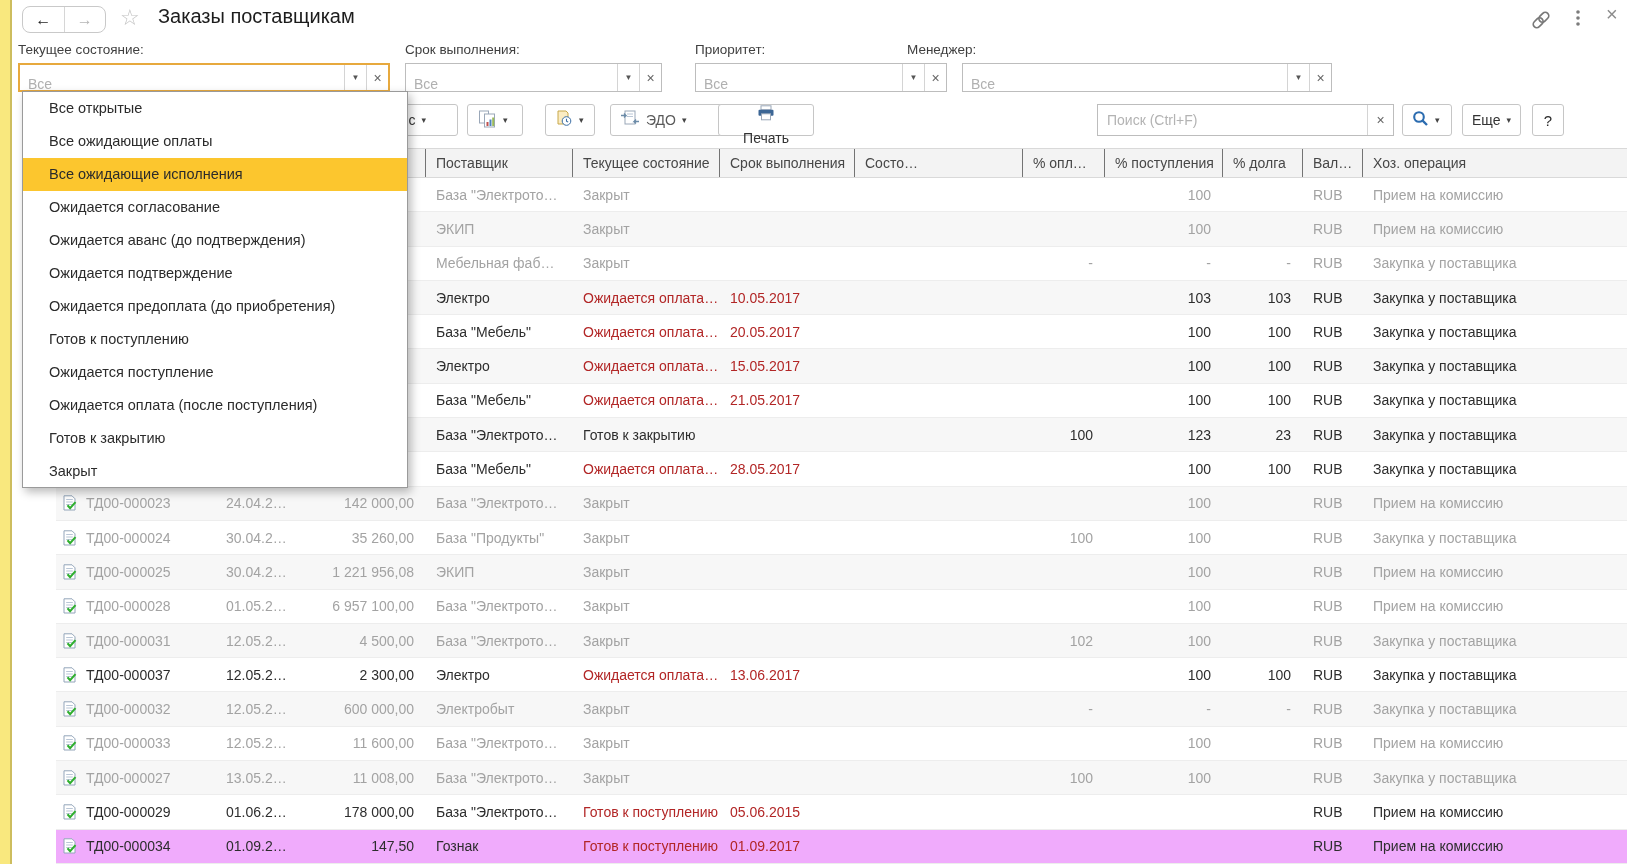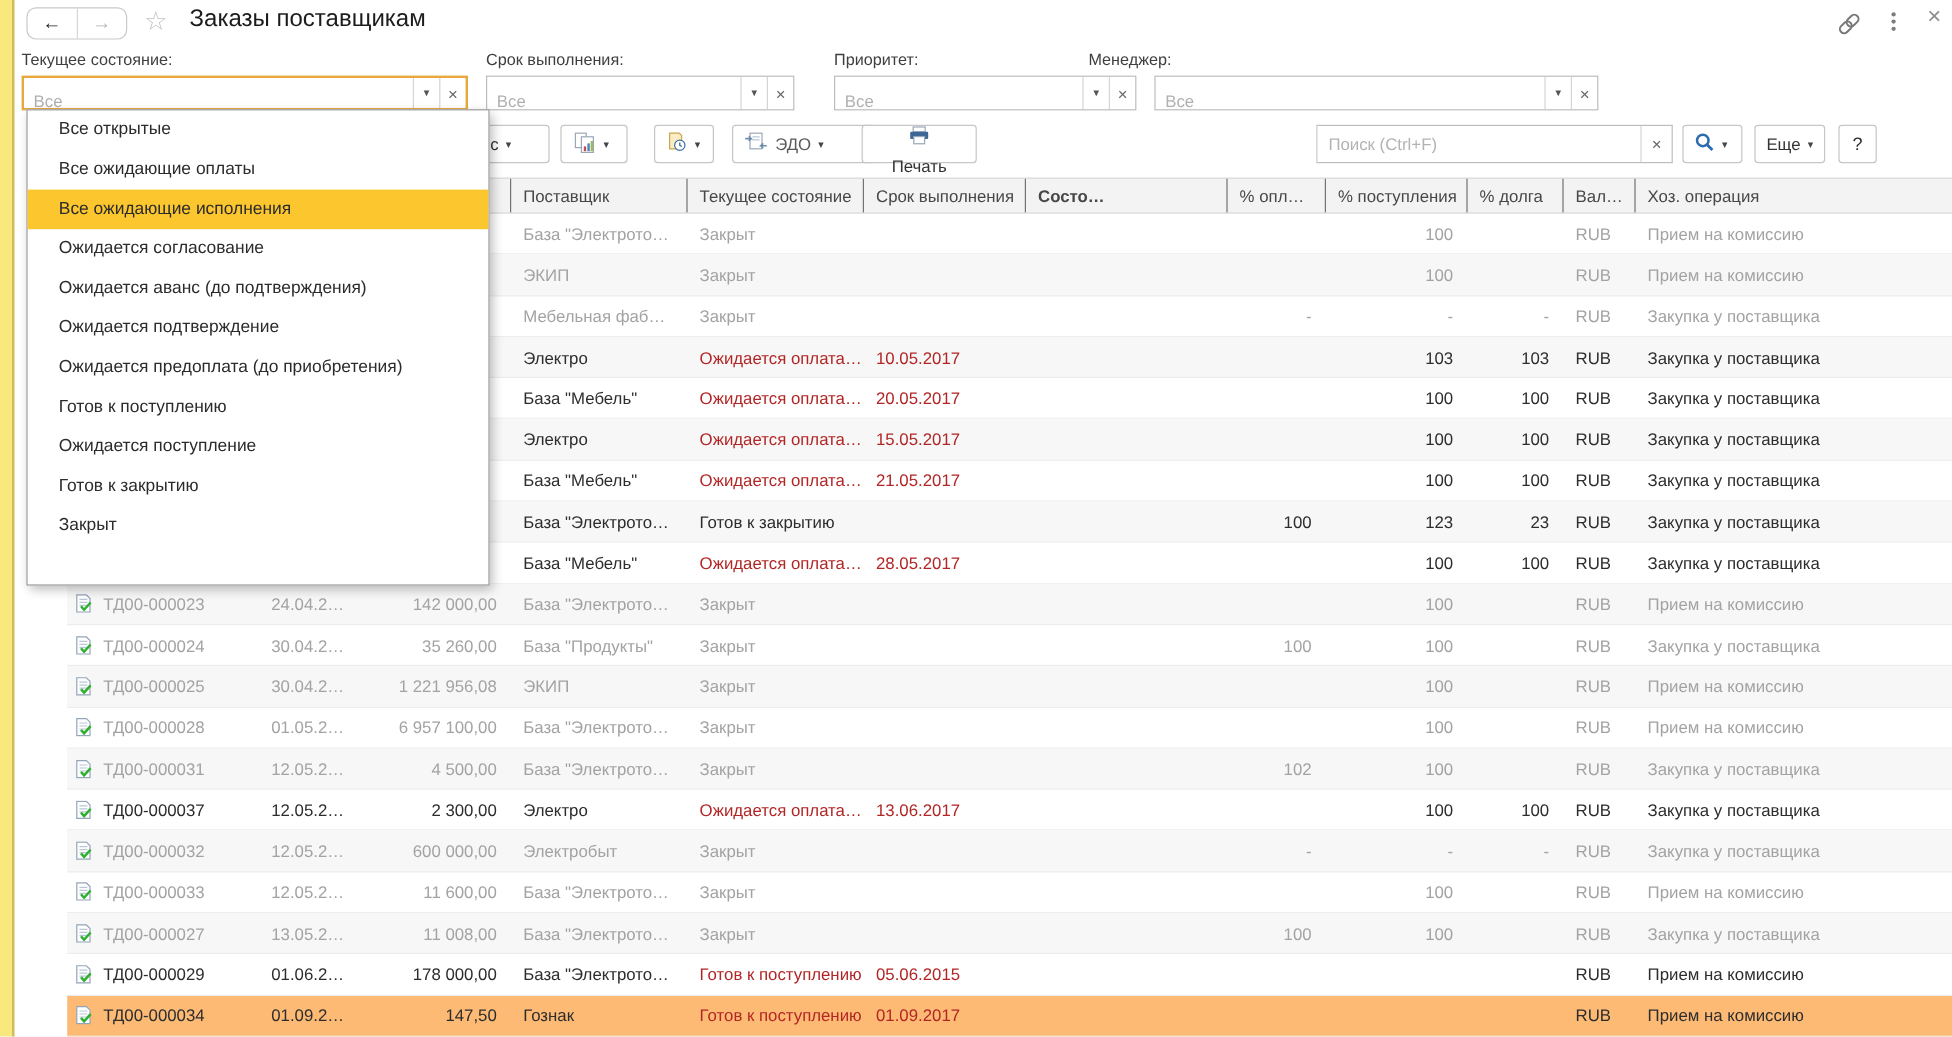"Состо…" .c-status2 { font-weight: bold -> none }
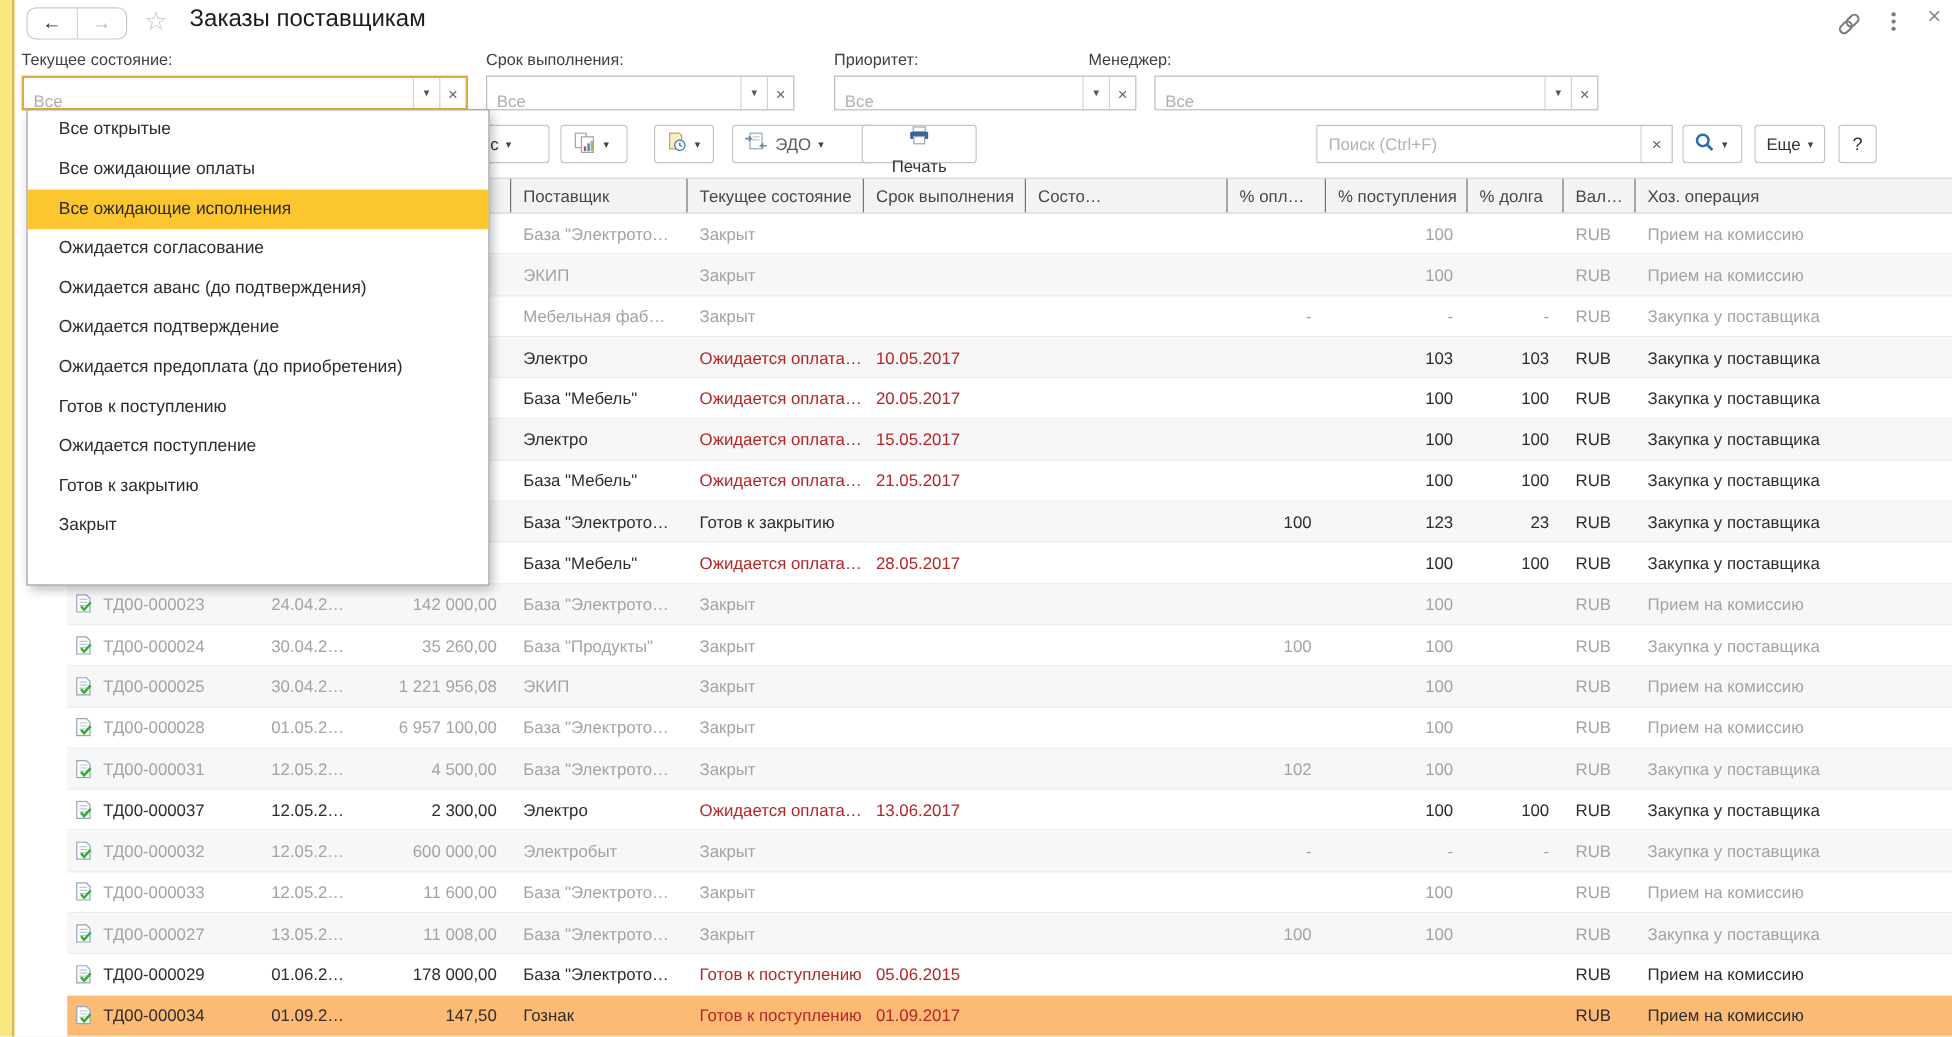"Ожидается оплата (после поступления)" div.ditem { html: none -> <div>Ожидается оплата (после поступления)</div> }
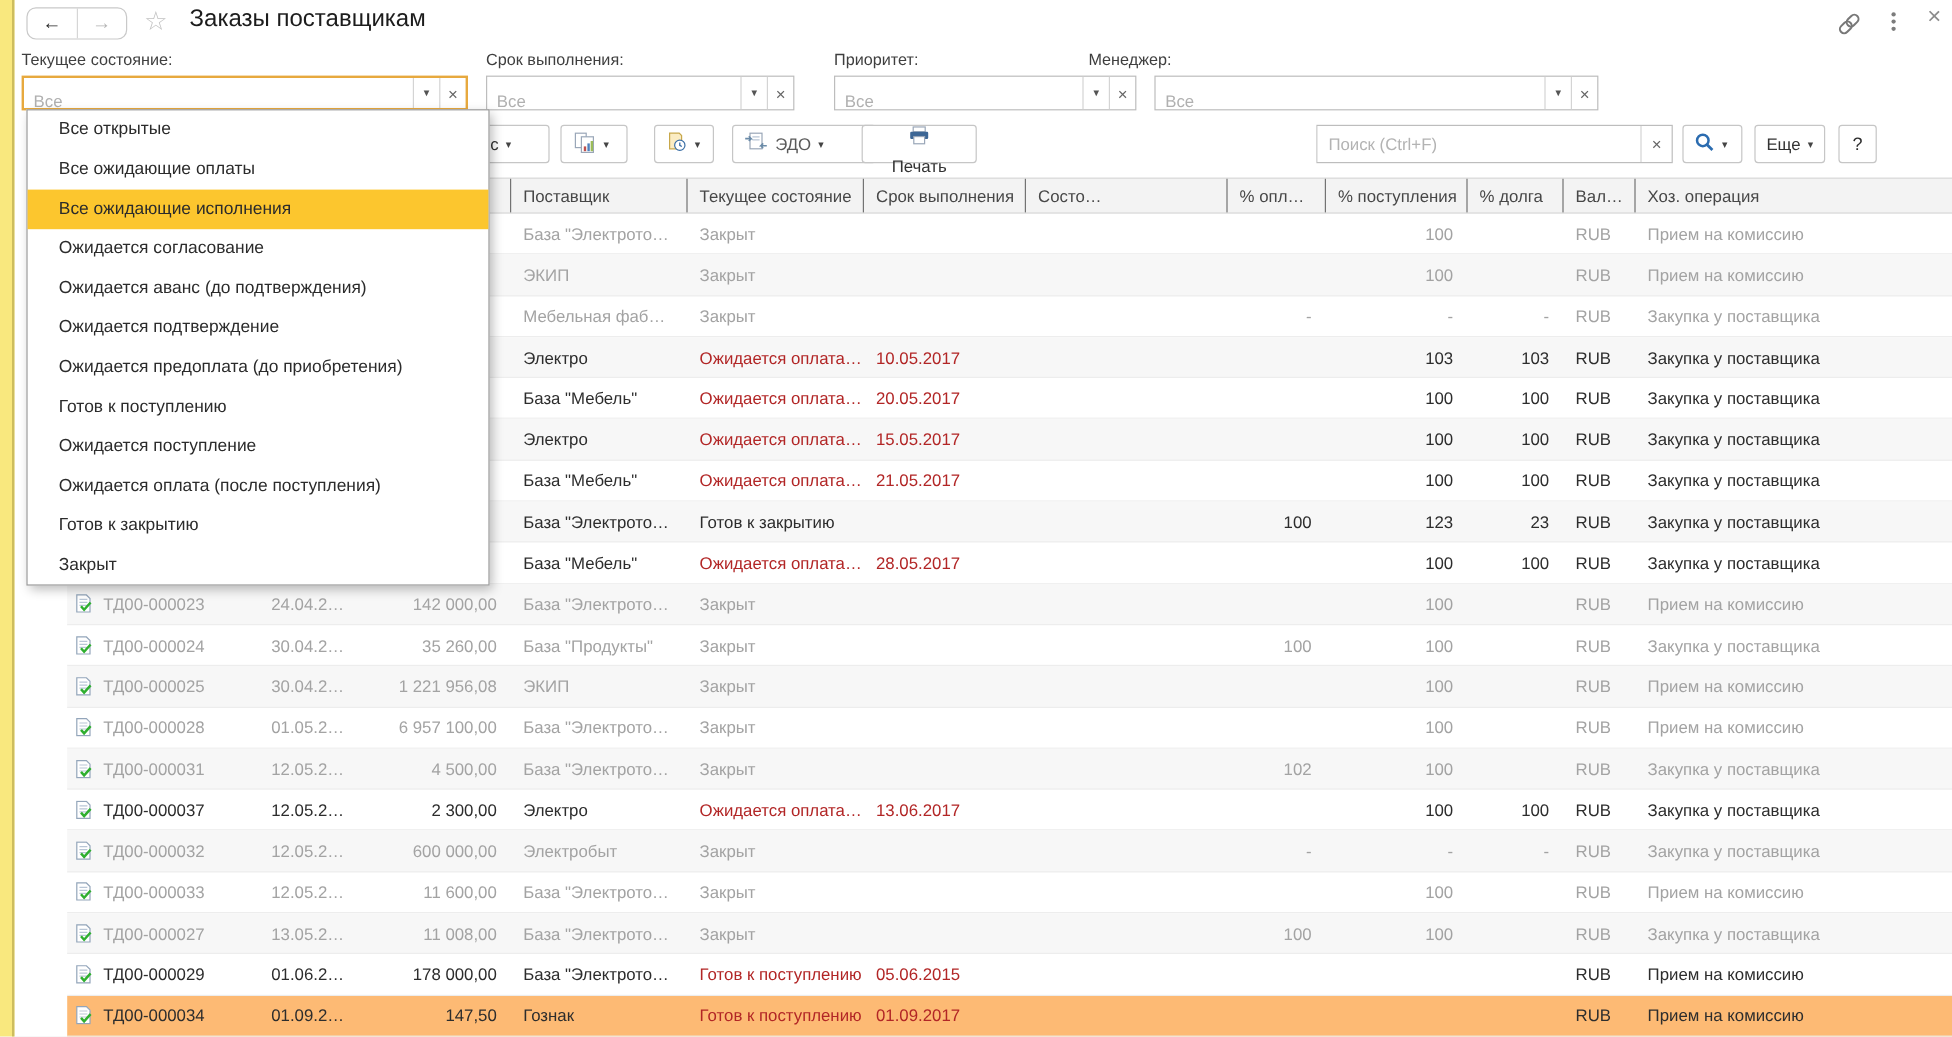"ТД00-000034" .trow.selected { background: #fdba74 -> #f0abfc }
